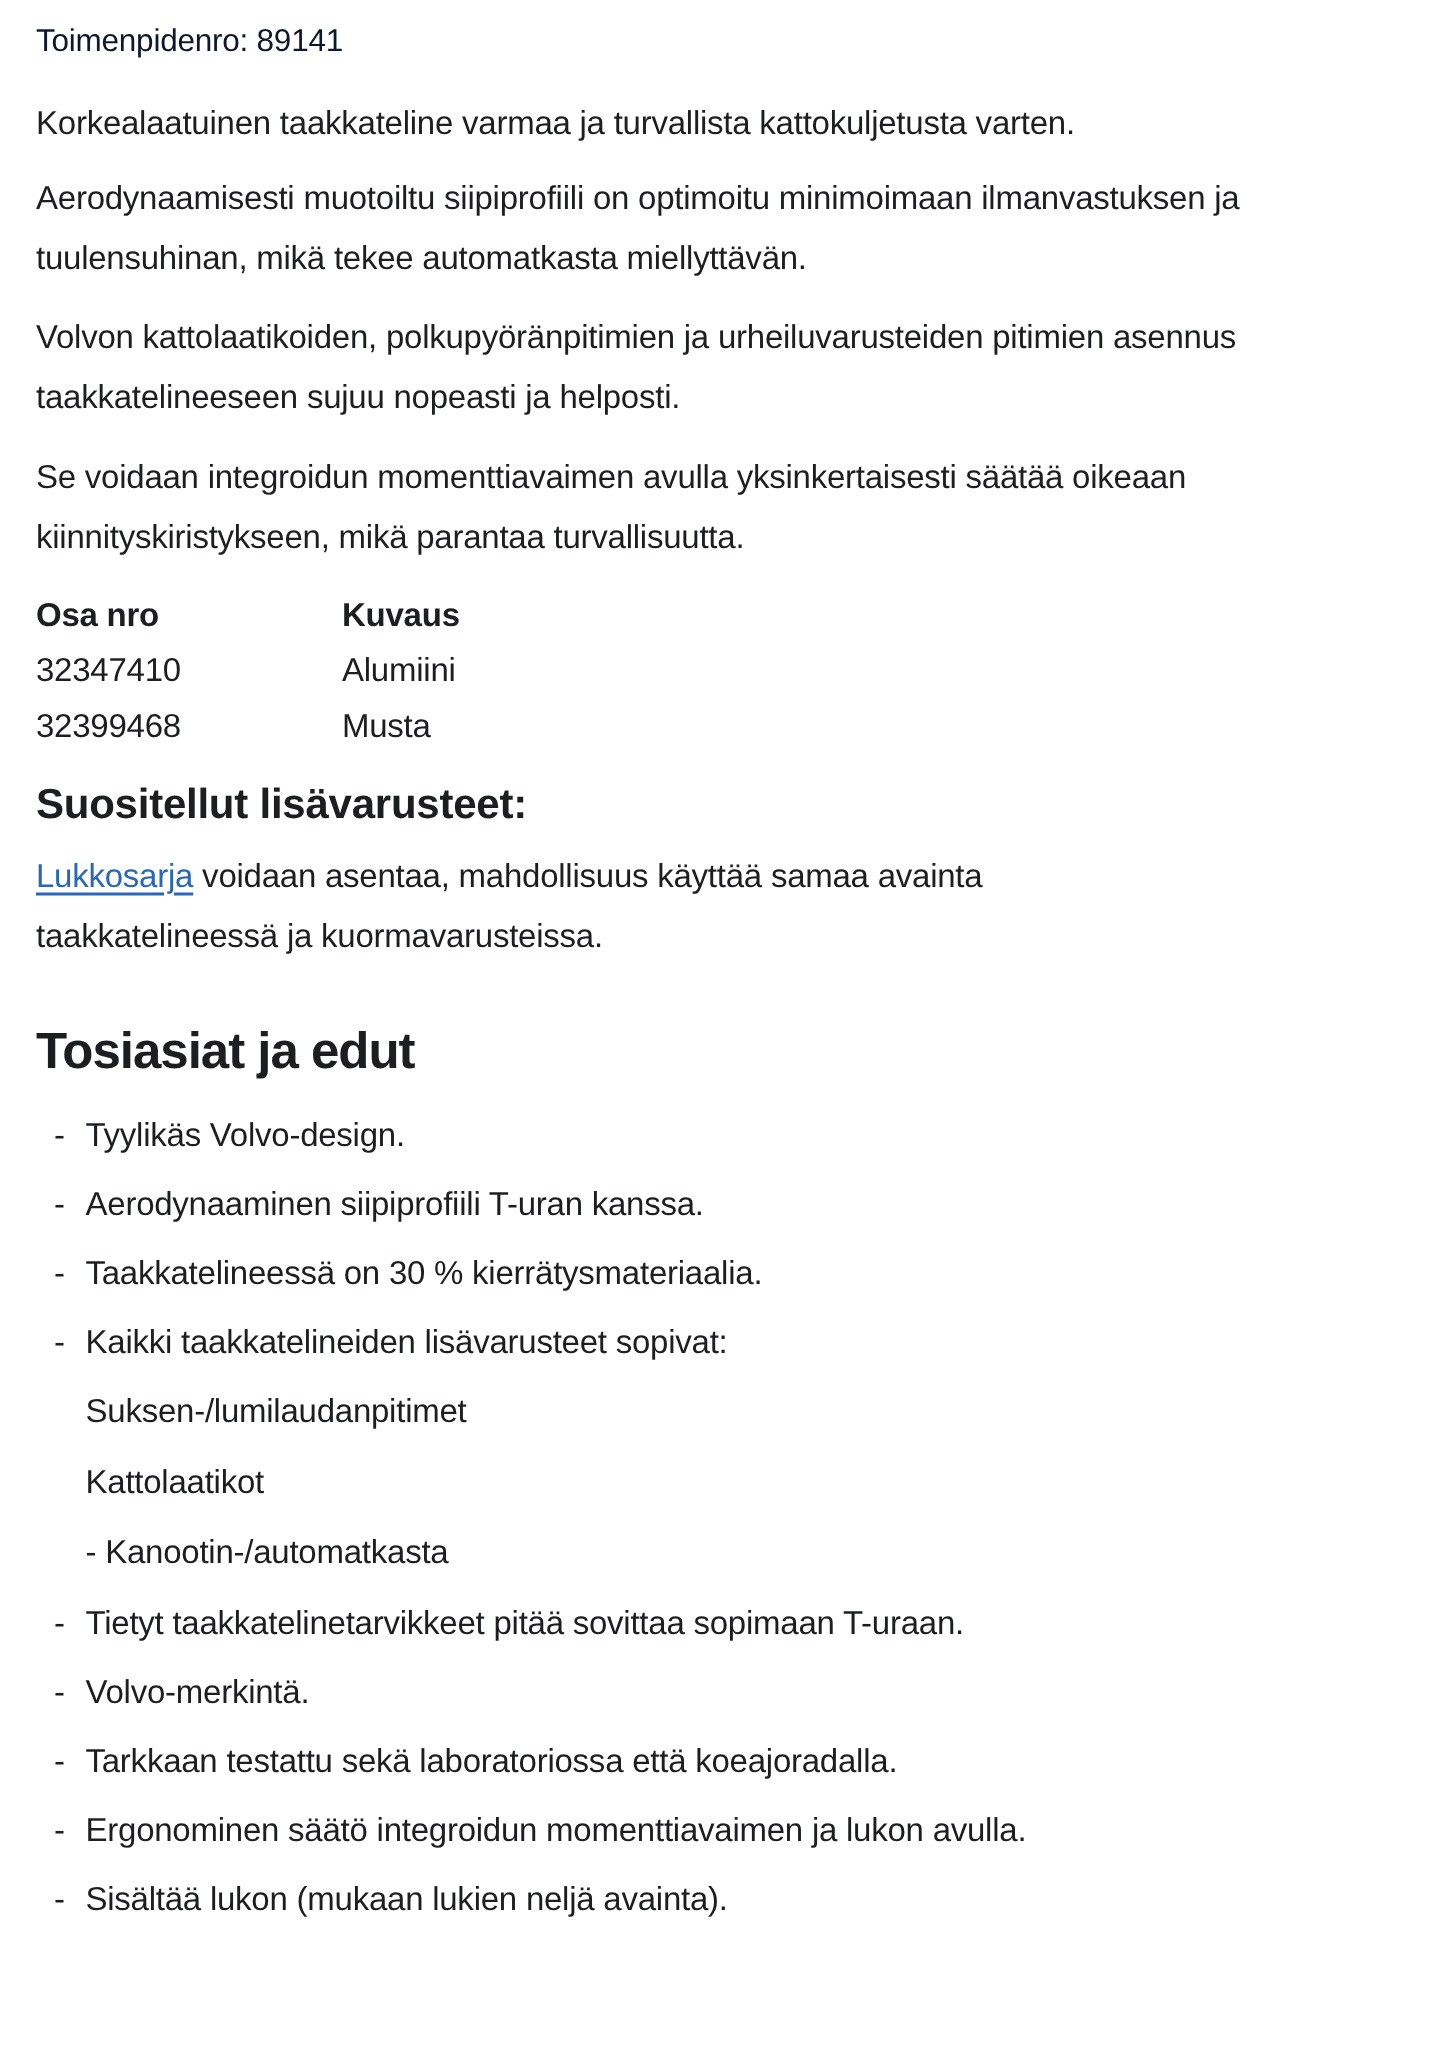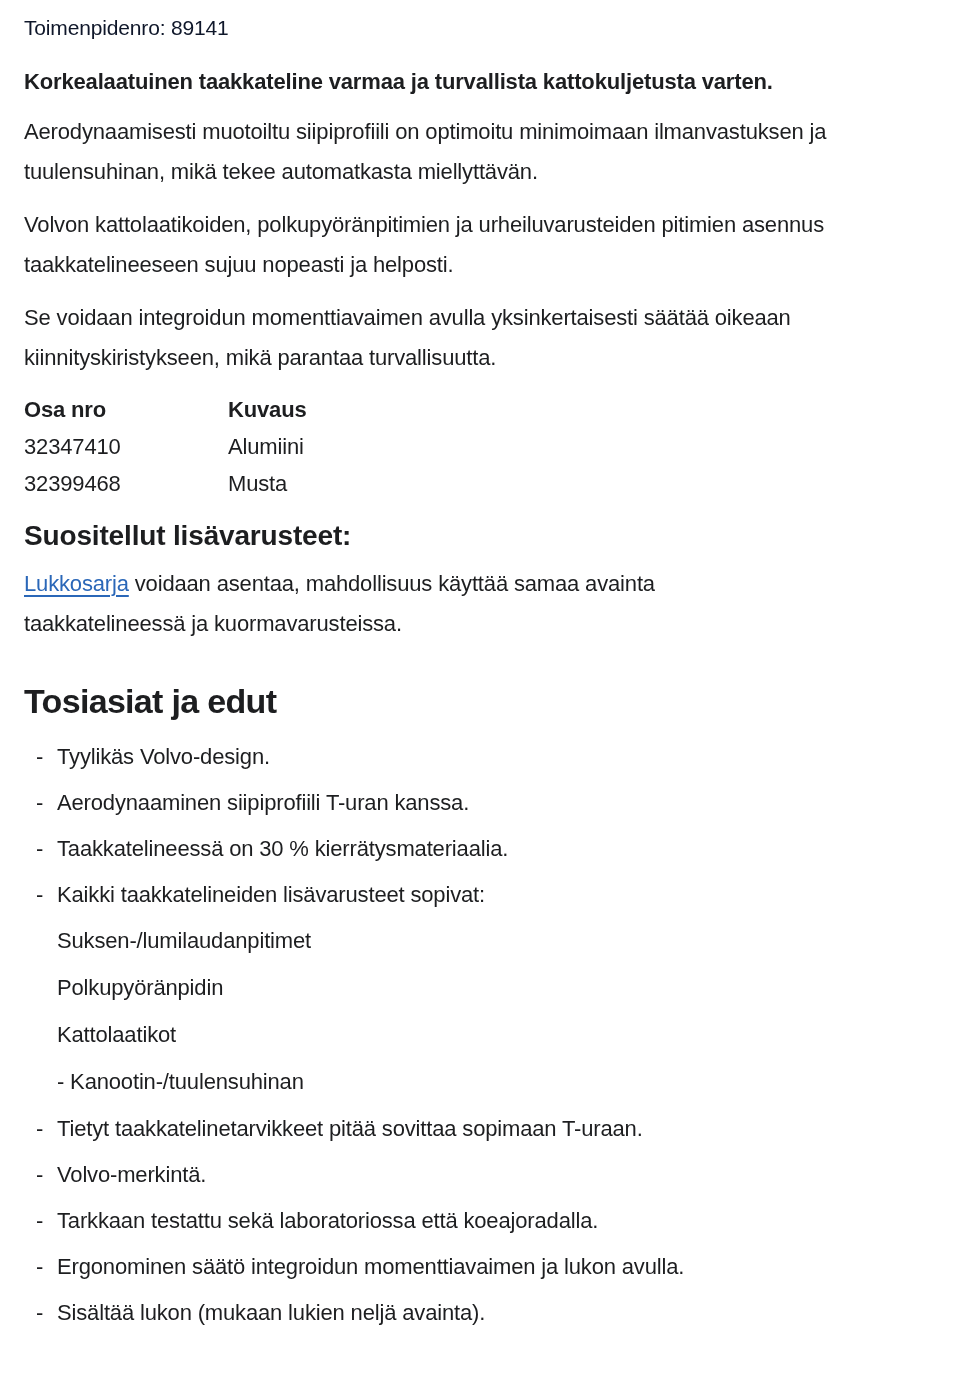"Korkealaatuinen taakkateline varmaa ja" .lead-heading { font-weight: 700 -> 400 }
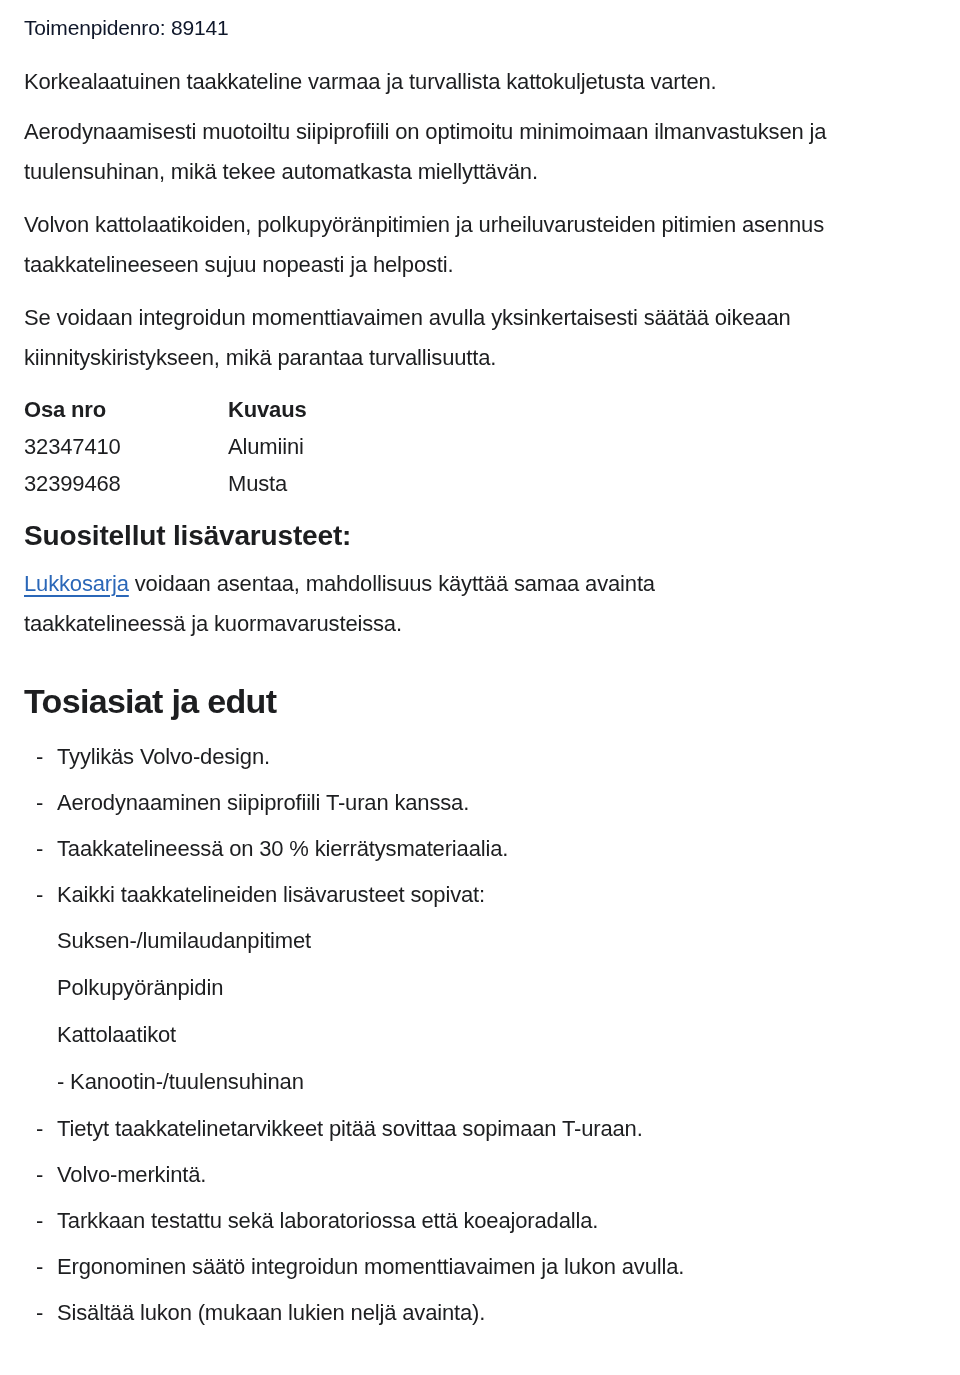"Polkupyöränpidin" div.fact-item { html: <div> <span>Polkupyöränpidin</span> </div> -> none }
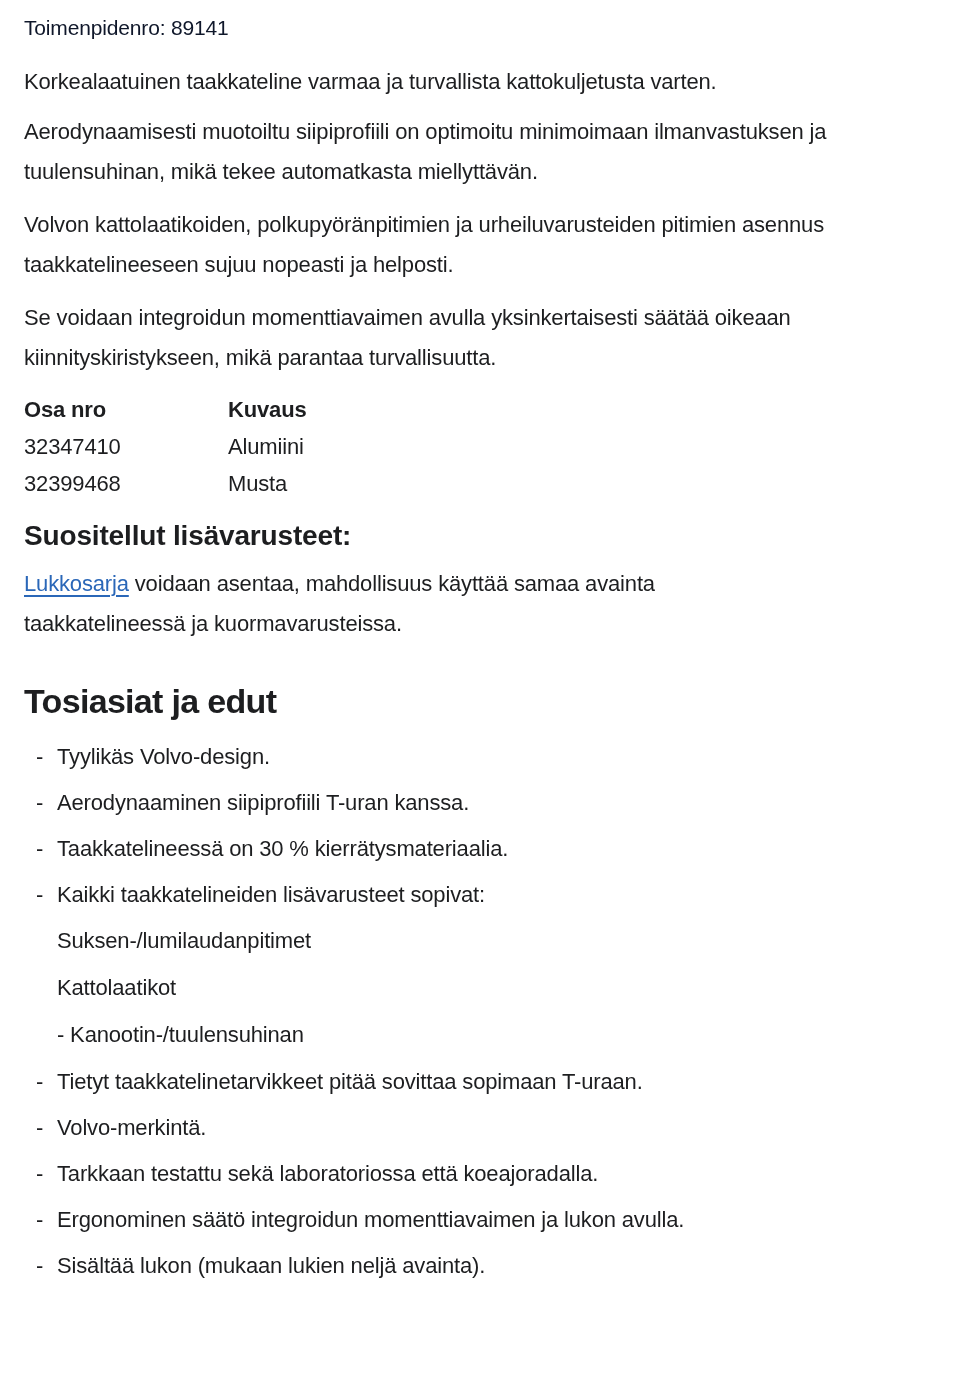"- Kanootin-/tuulensuhinan" span.fact-text { text: Kanootin-/tuulensuhinan -> Kanootin-/automatkasta }
